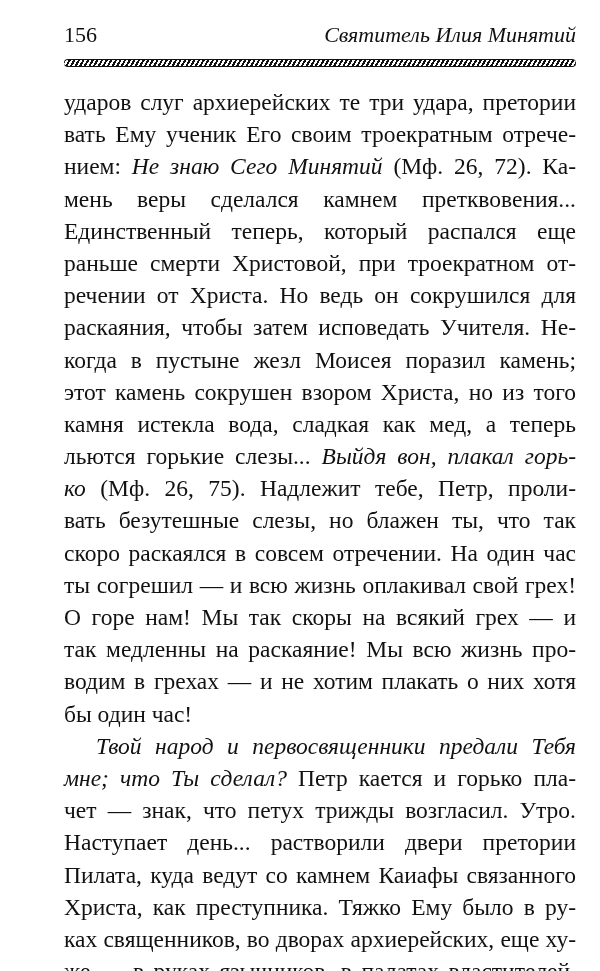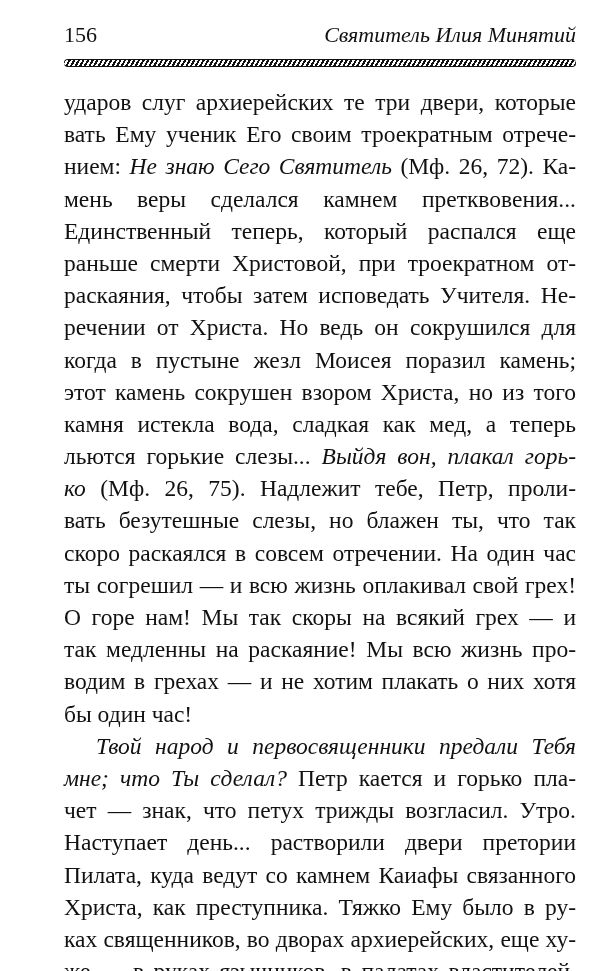"ударов слуг архиерейских те три" span { text: двери, которые -> удара, претории }
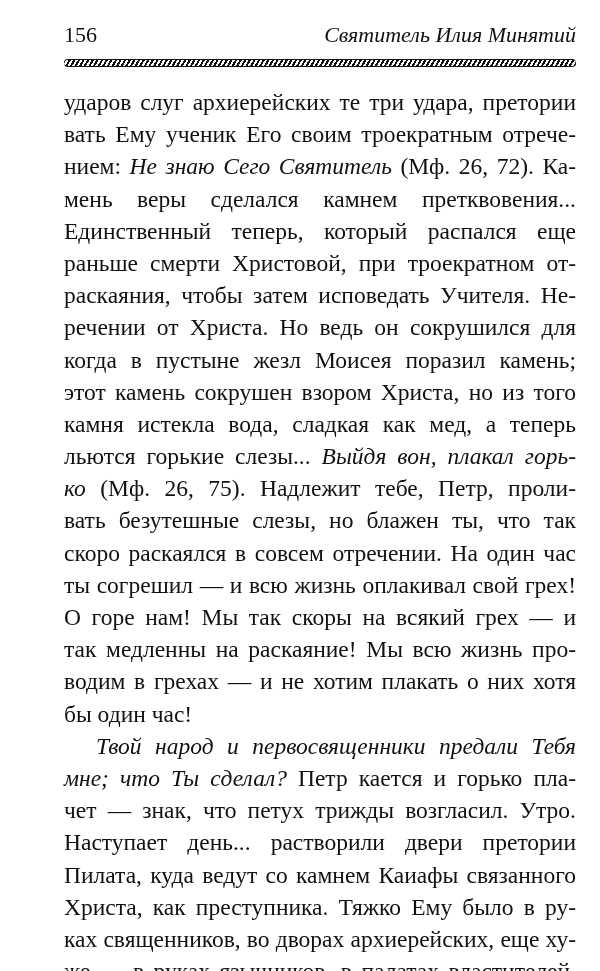"Не знаю Сего Святитель" span.it { text: Святитель -> Минятий }
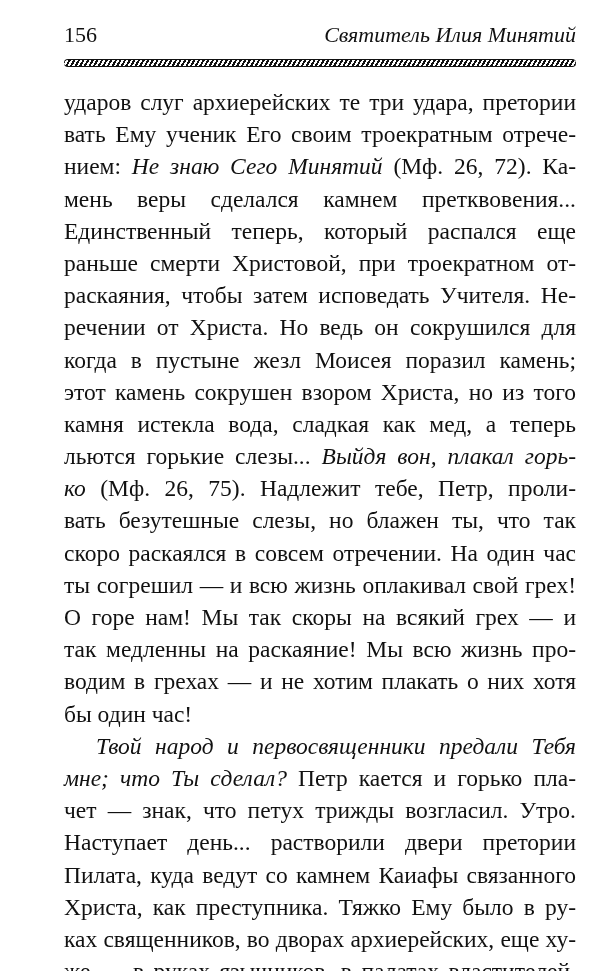"раскаяния, чтобы затем исповедать" div.line { order: before "речении от Христа. Но ведь" -> after "речении от Христа. Но ведь" }
